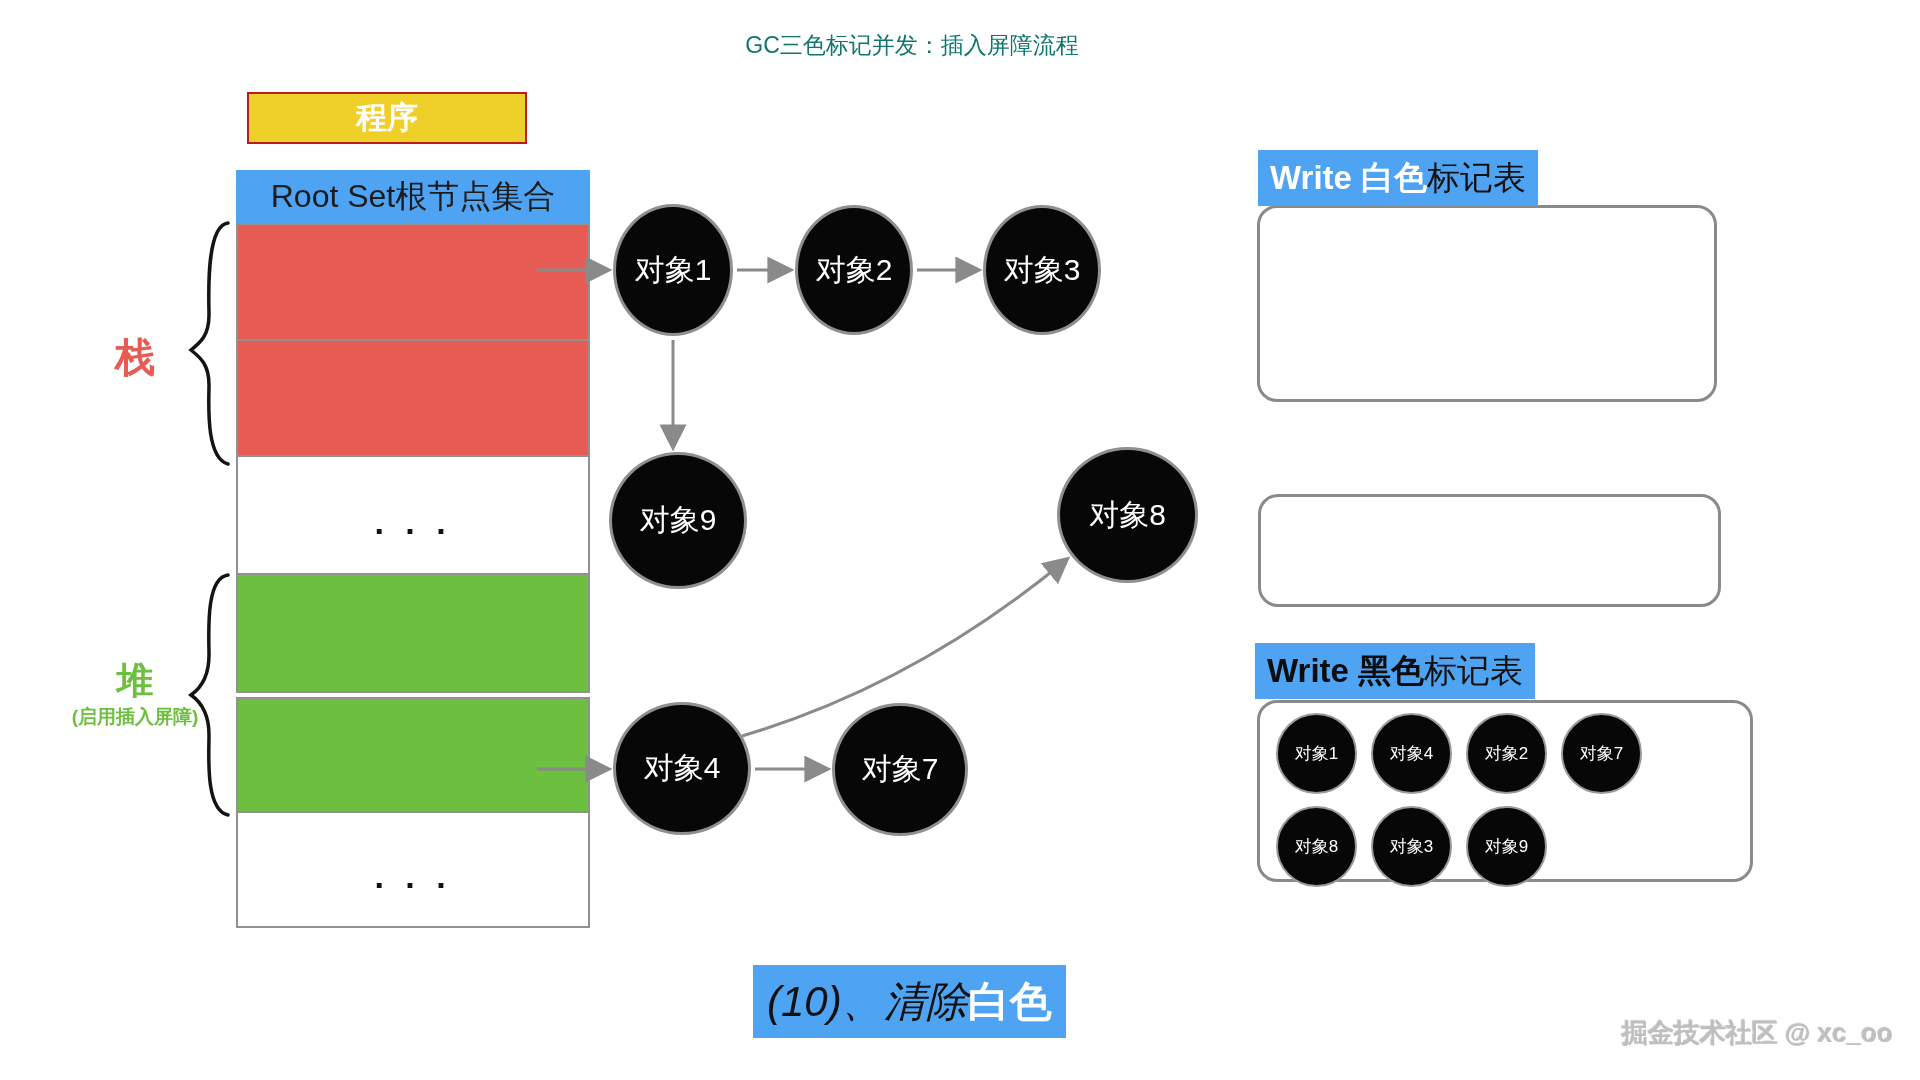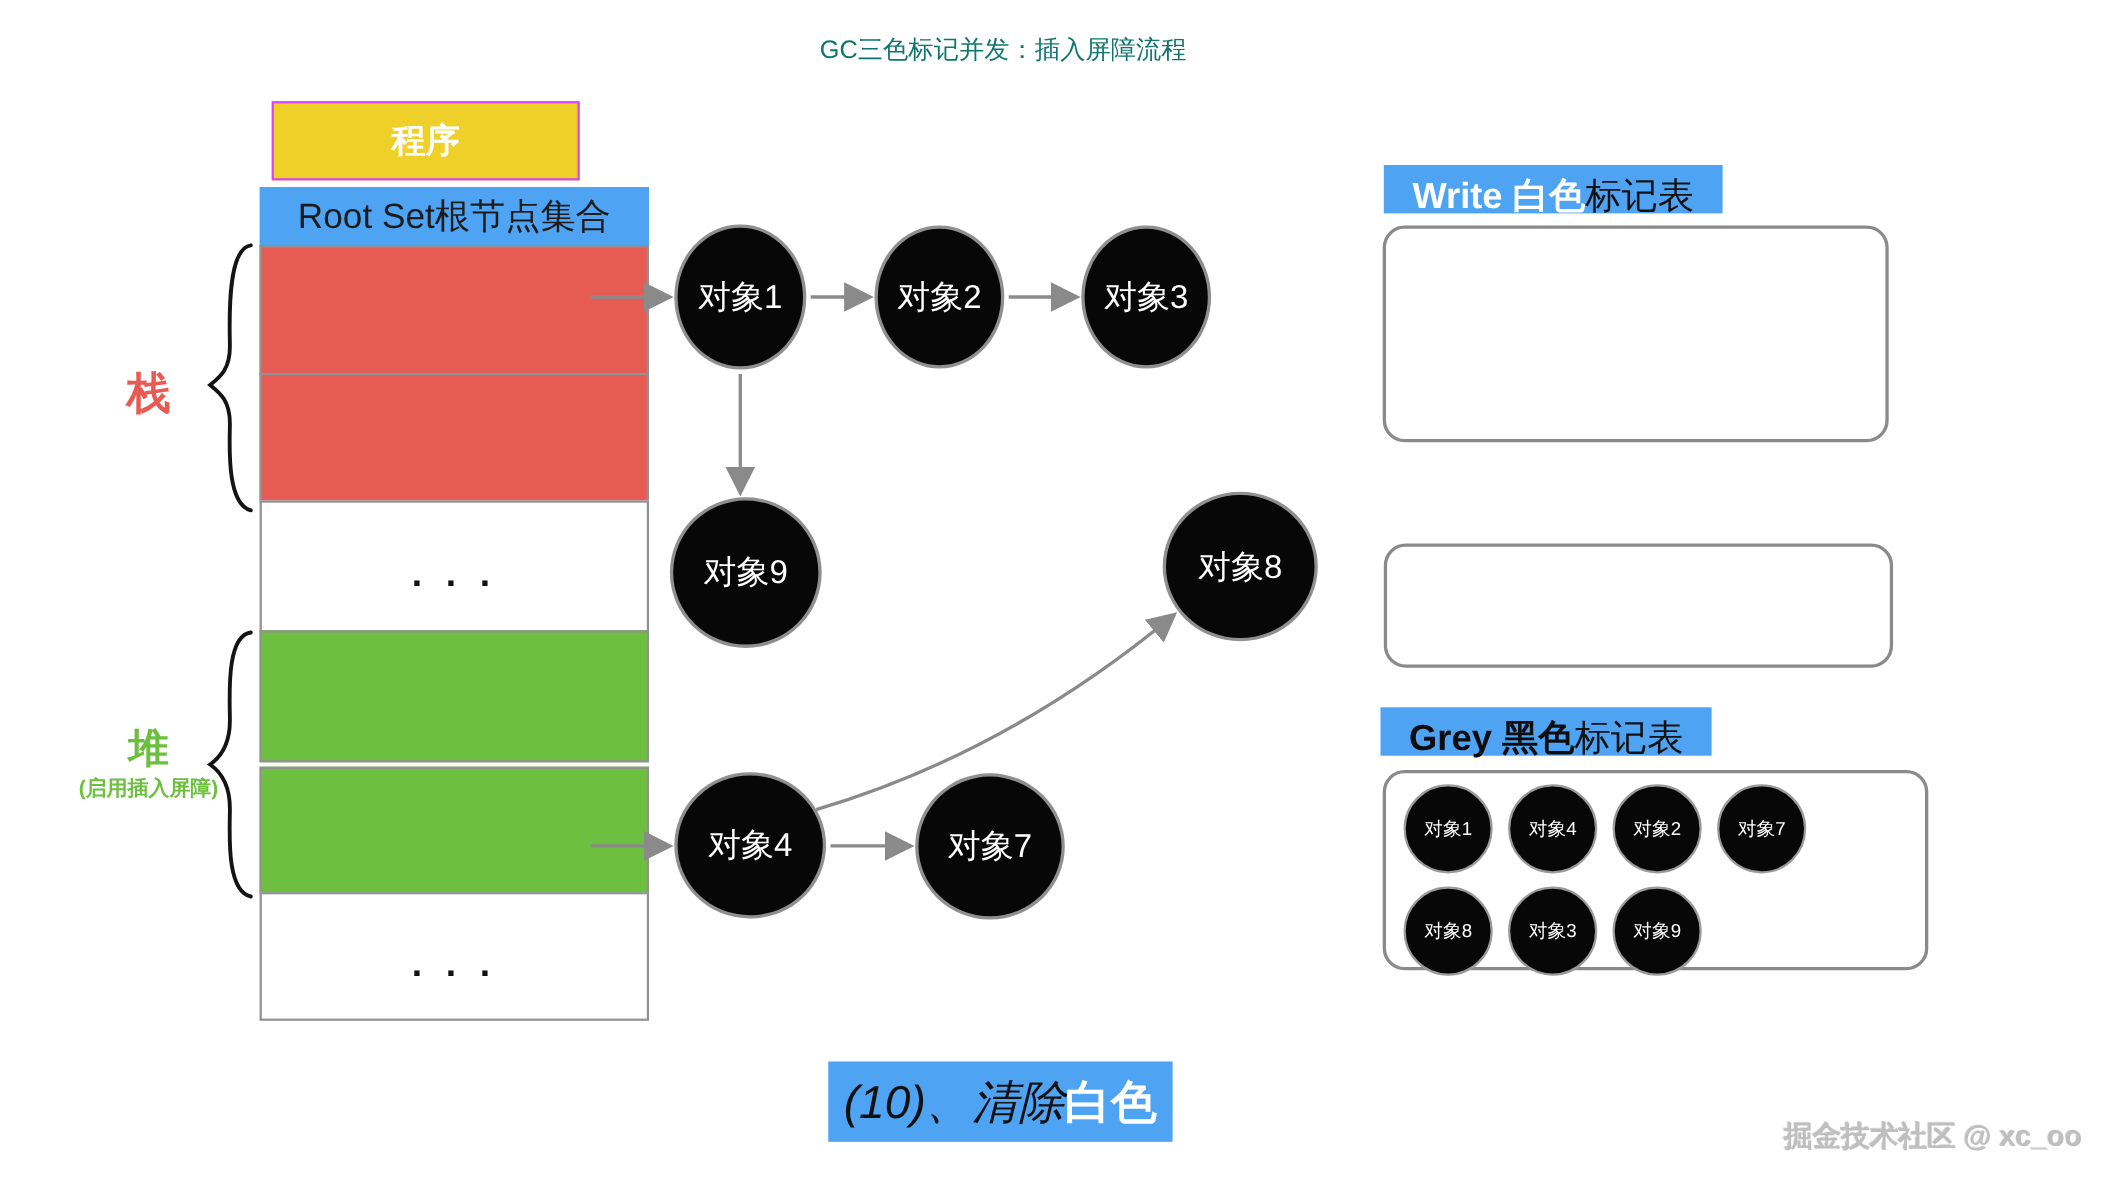"程序" .blk.program { border: 2px solid #d946ef -> 2px solid #b91c1c; height: 72px -> 52px }
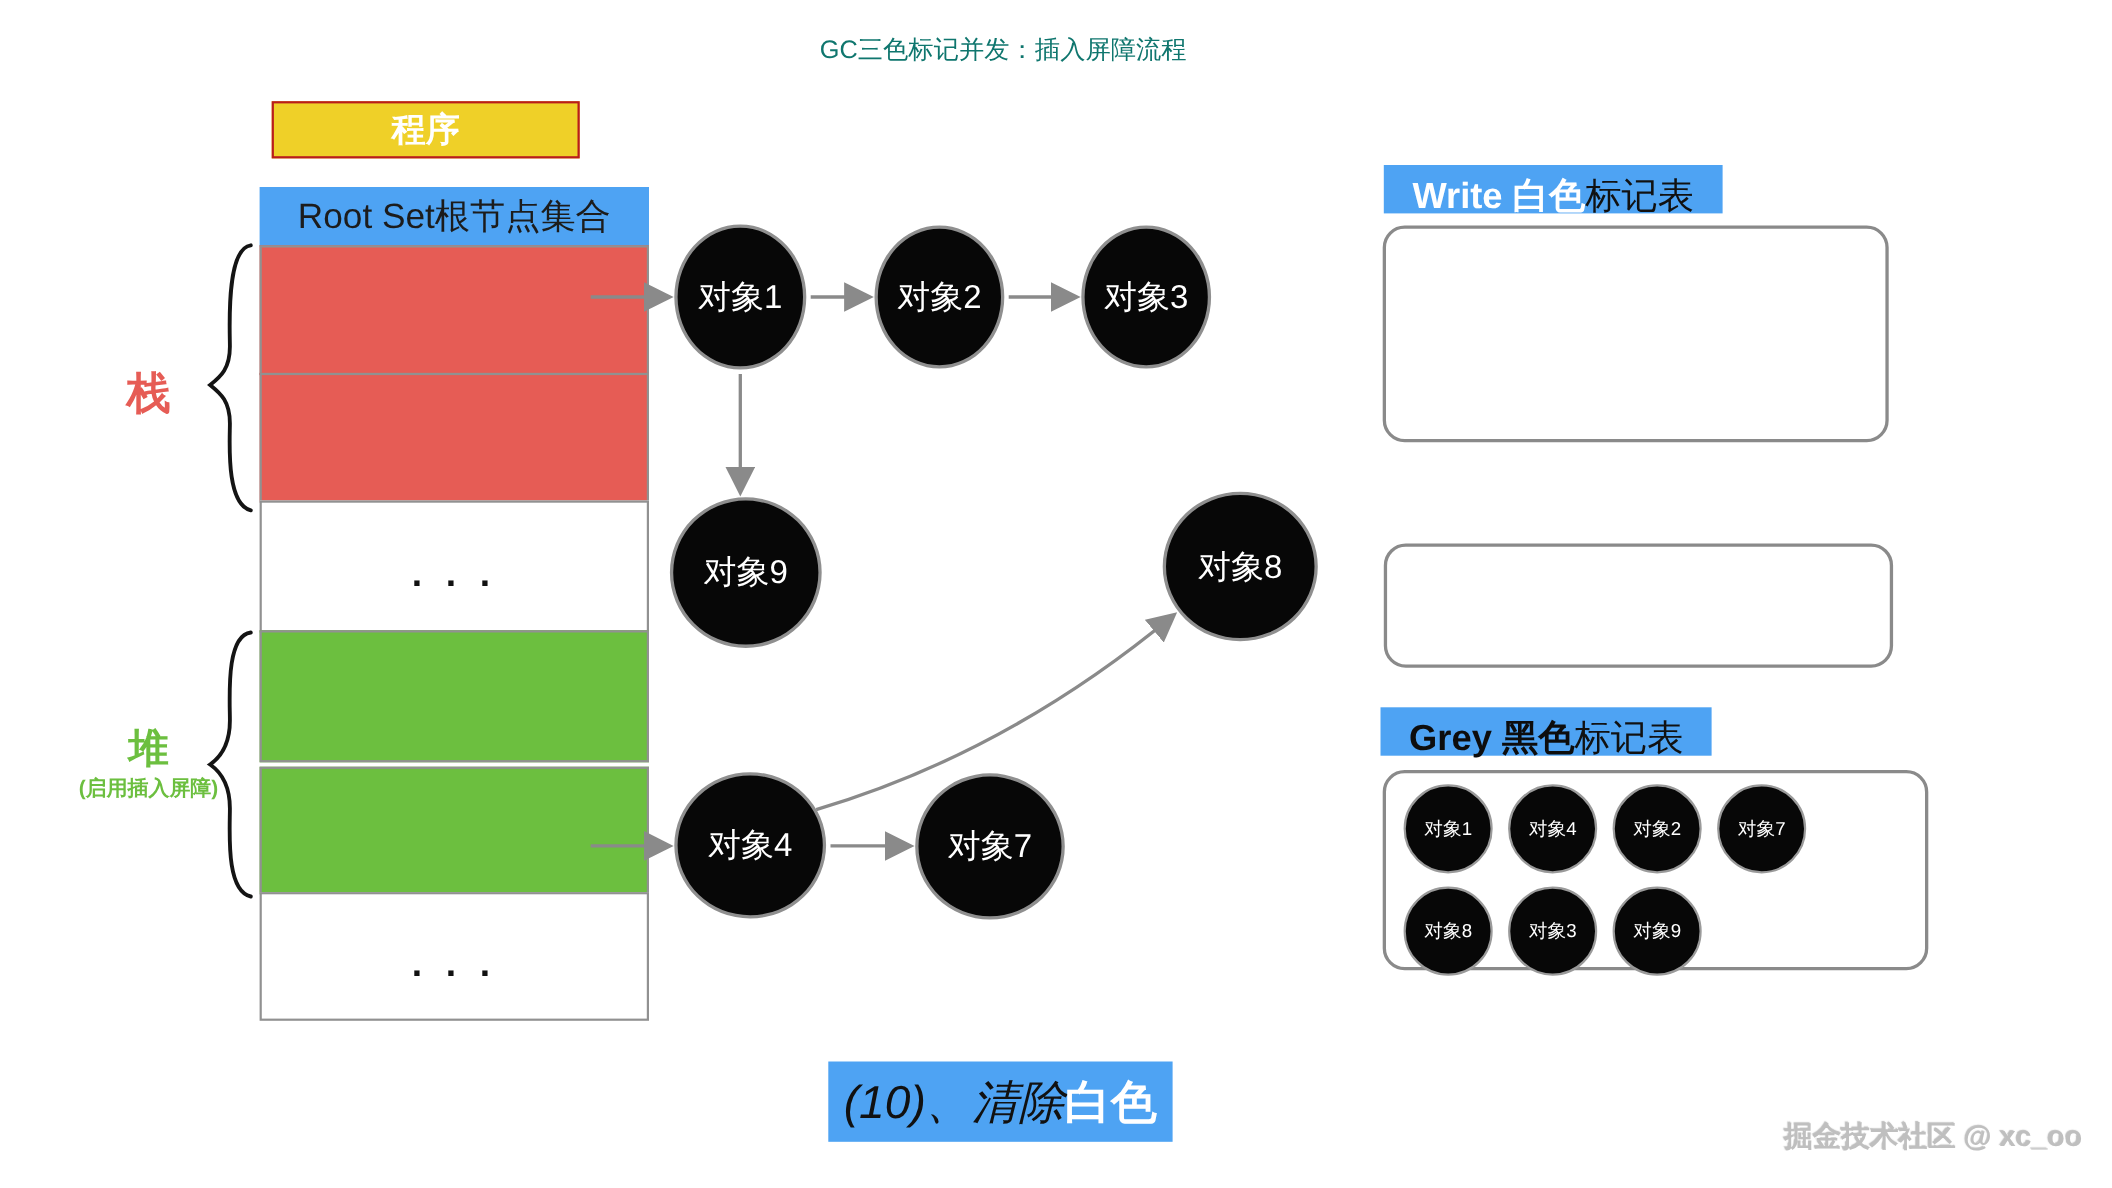"Write 白色标记表" .tag { height: 44px -> 56px; padding: 0 26px -> 0 12px }
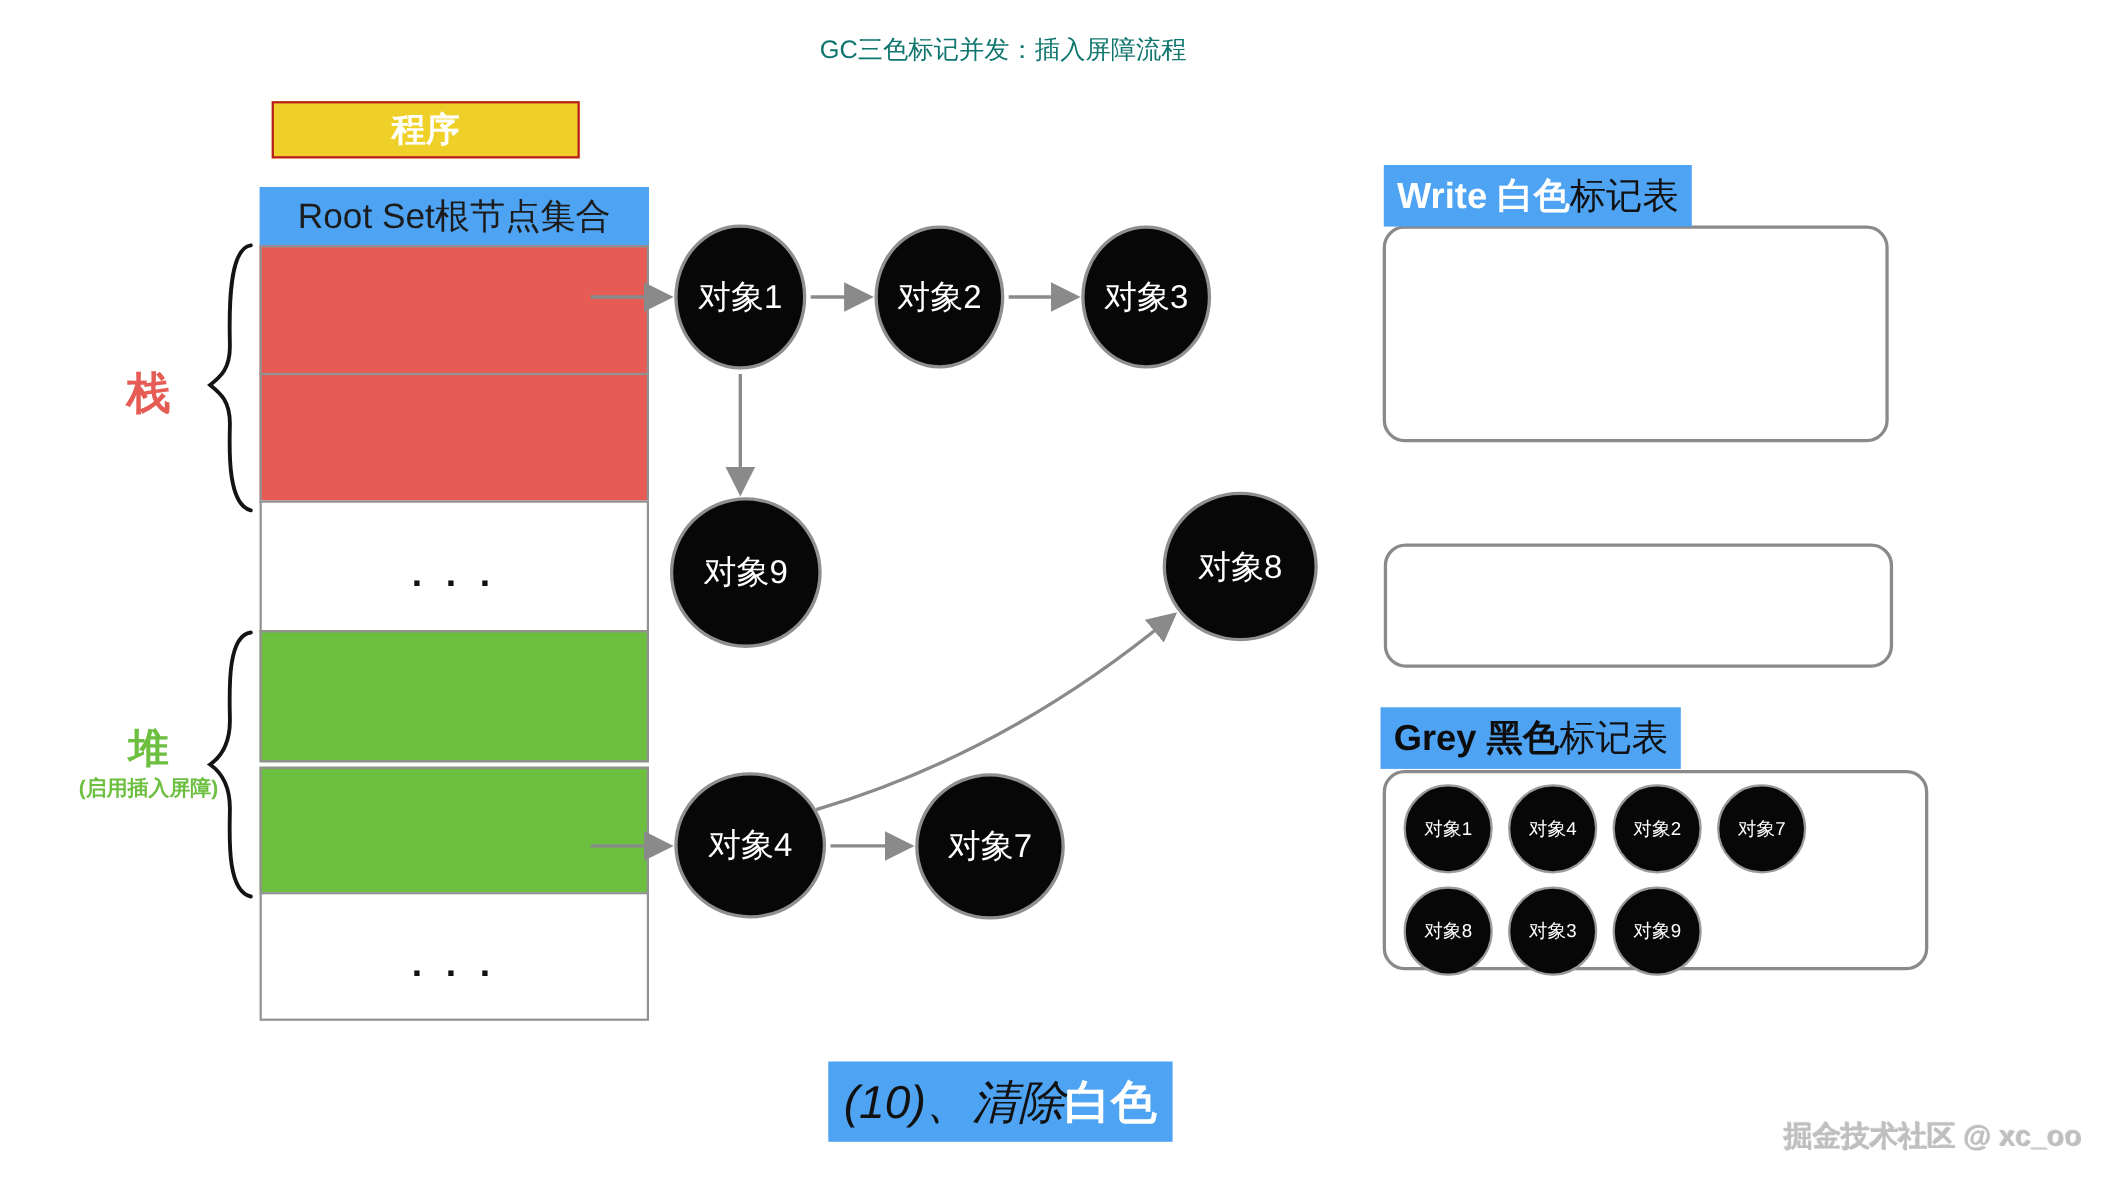"Grey 黑色" span.hl { text: Grey -> Write }
